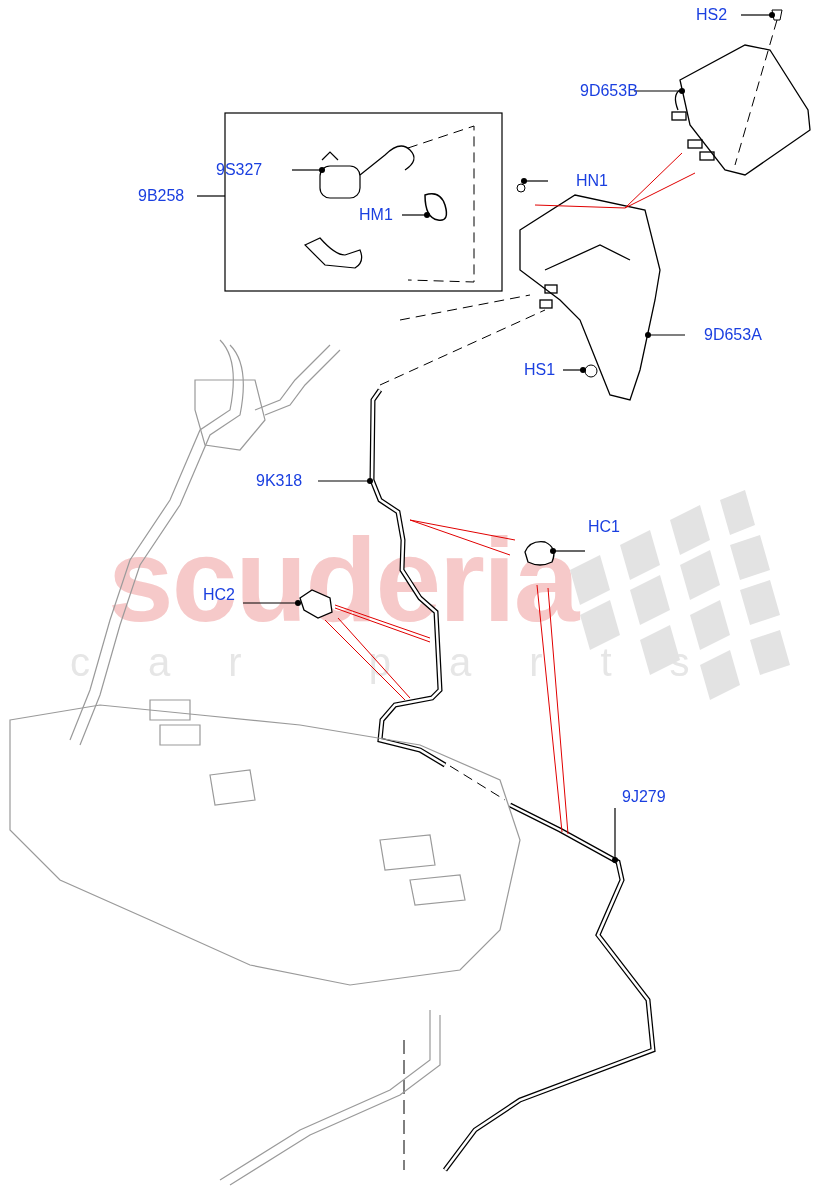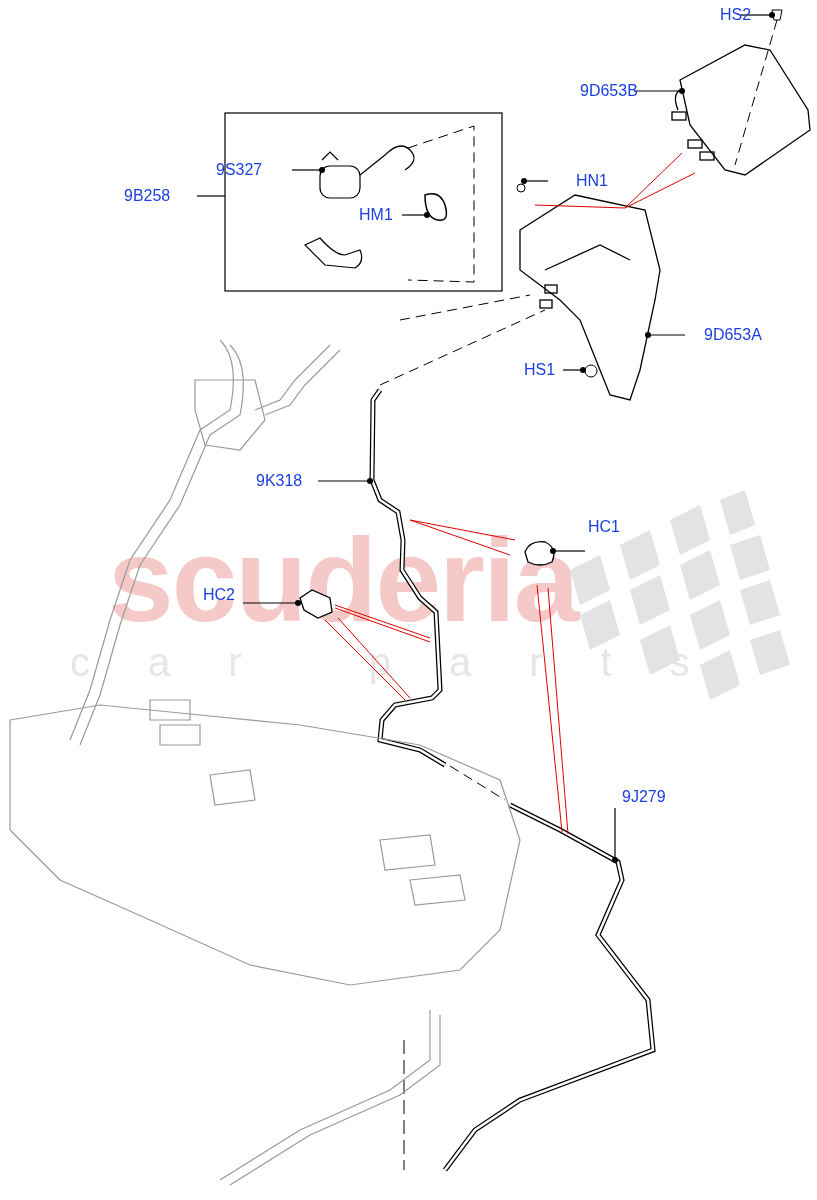"HS2" div.label { left: 720px -> 696px }
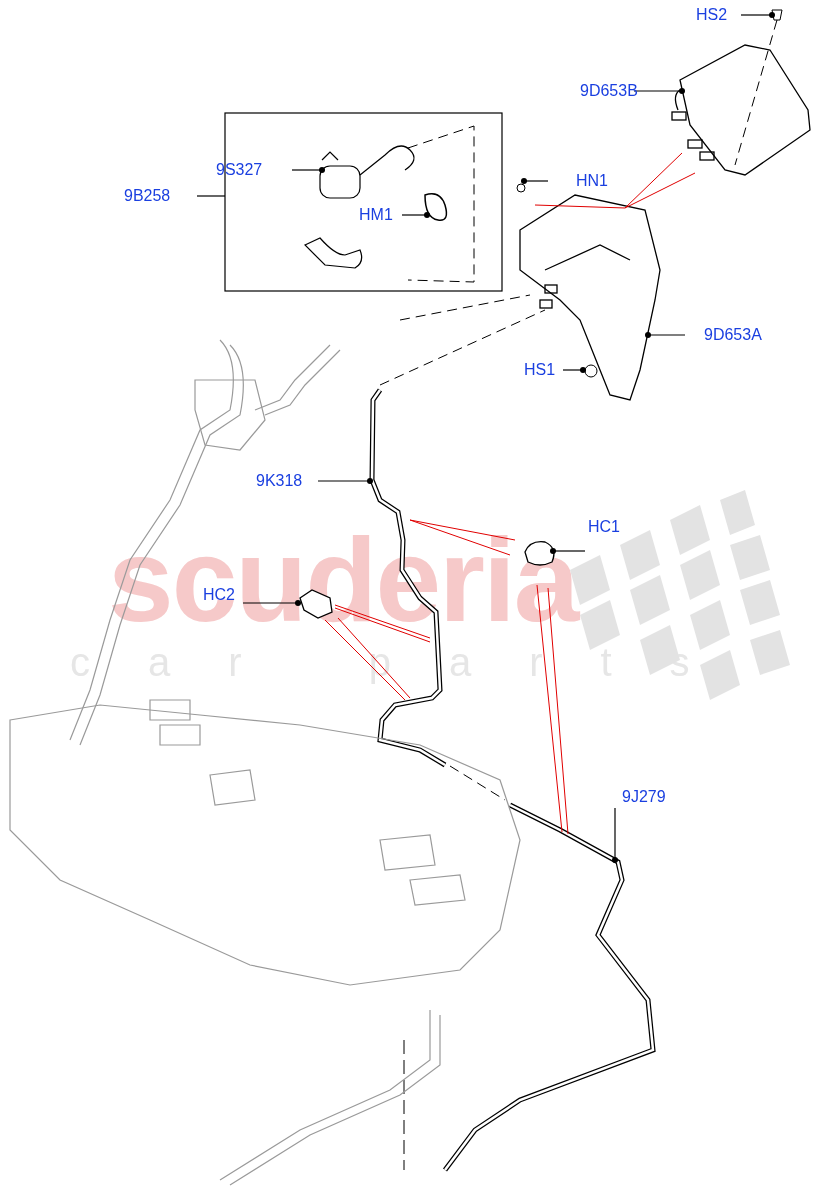"9B258" div.label { left: 124px -> 138px }
